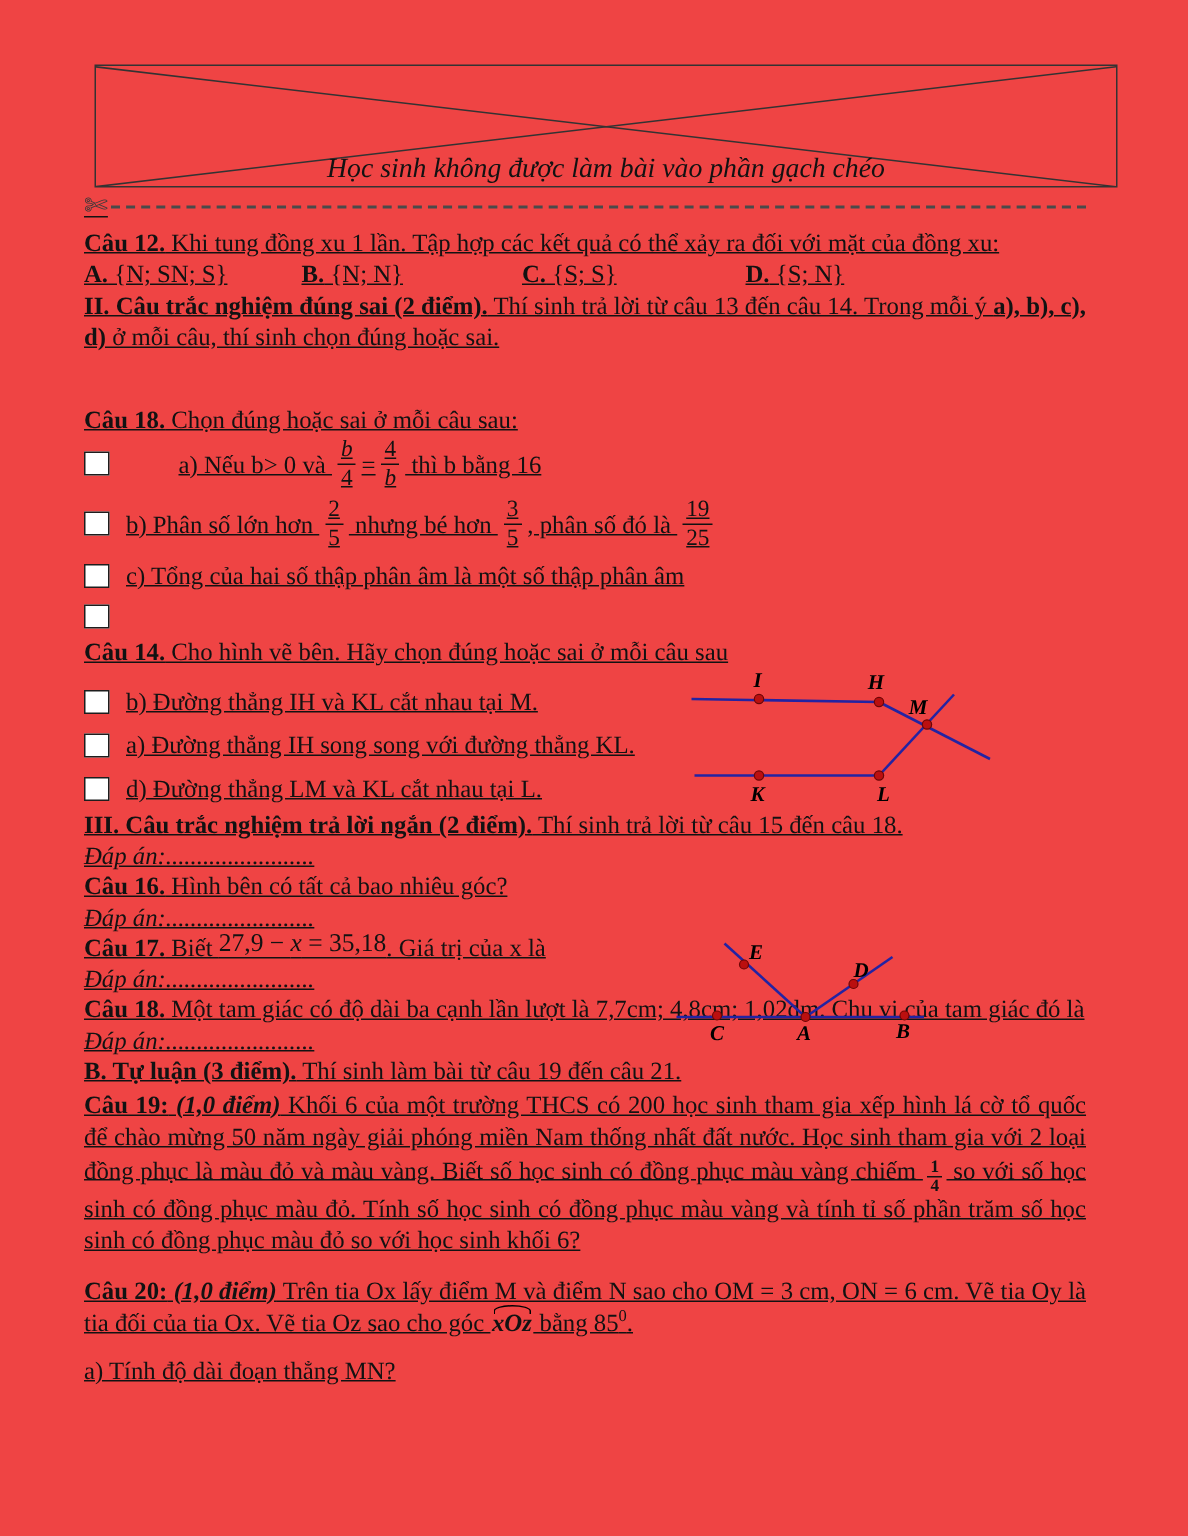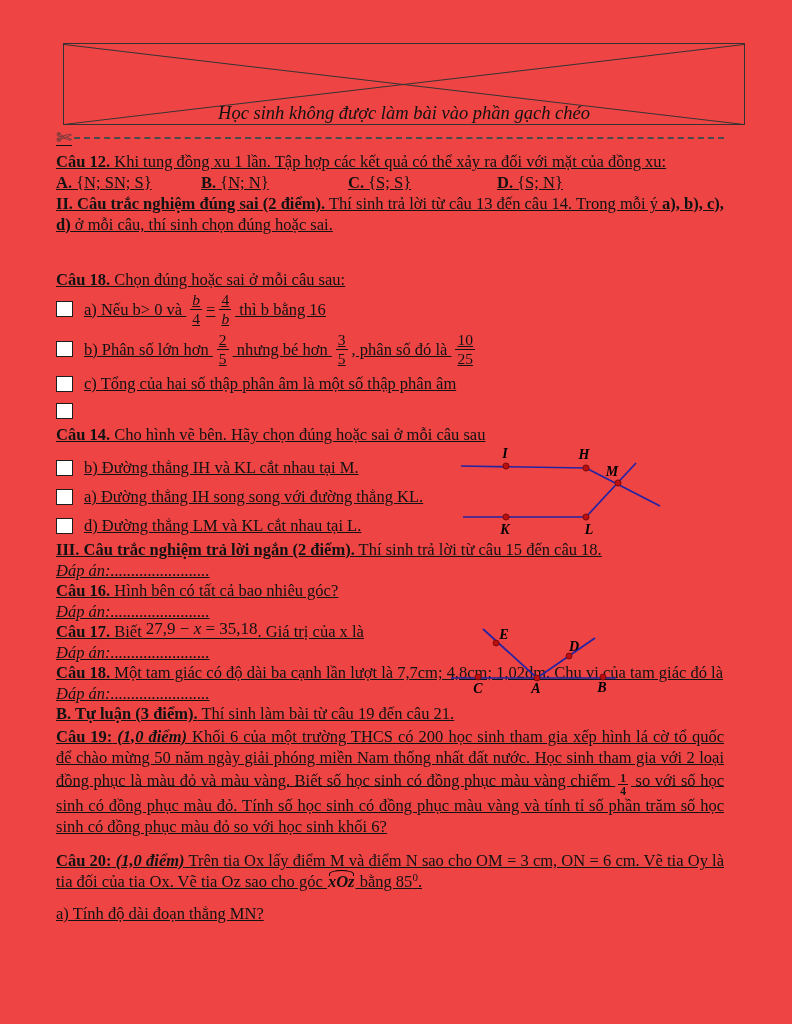"a) Nếu b> 0 và" .h38 { gap: none -> 35px }
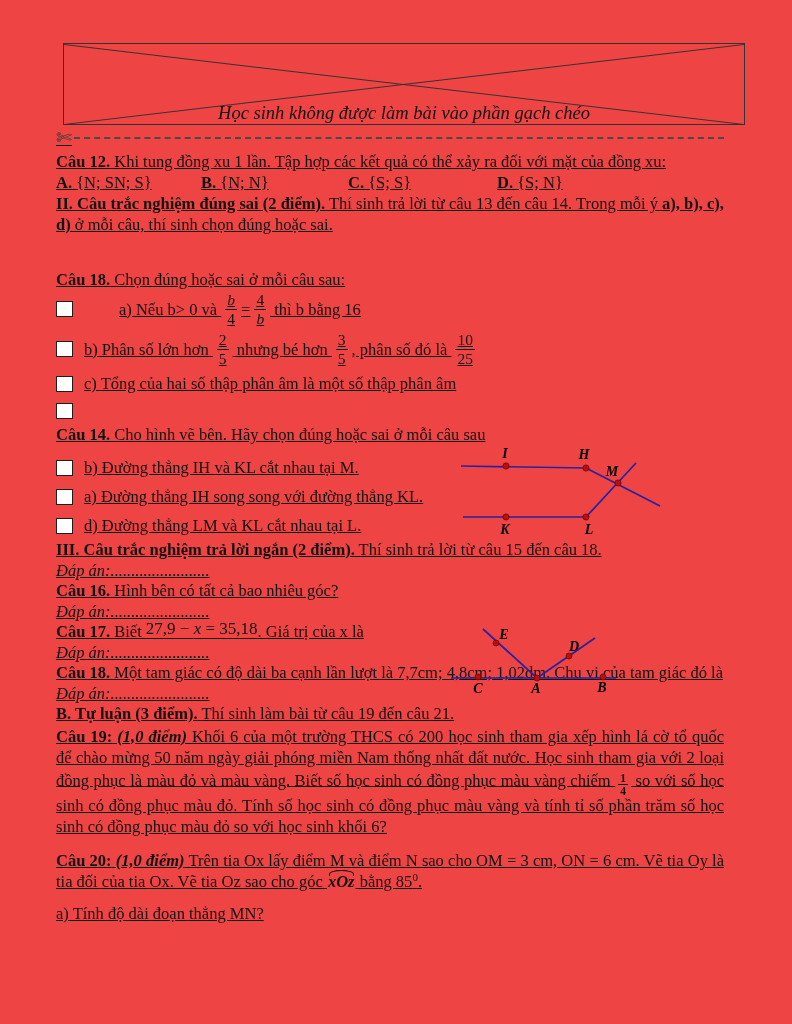"10" span.num { text: 10 -> 19 }
